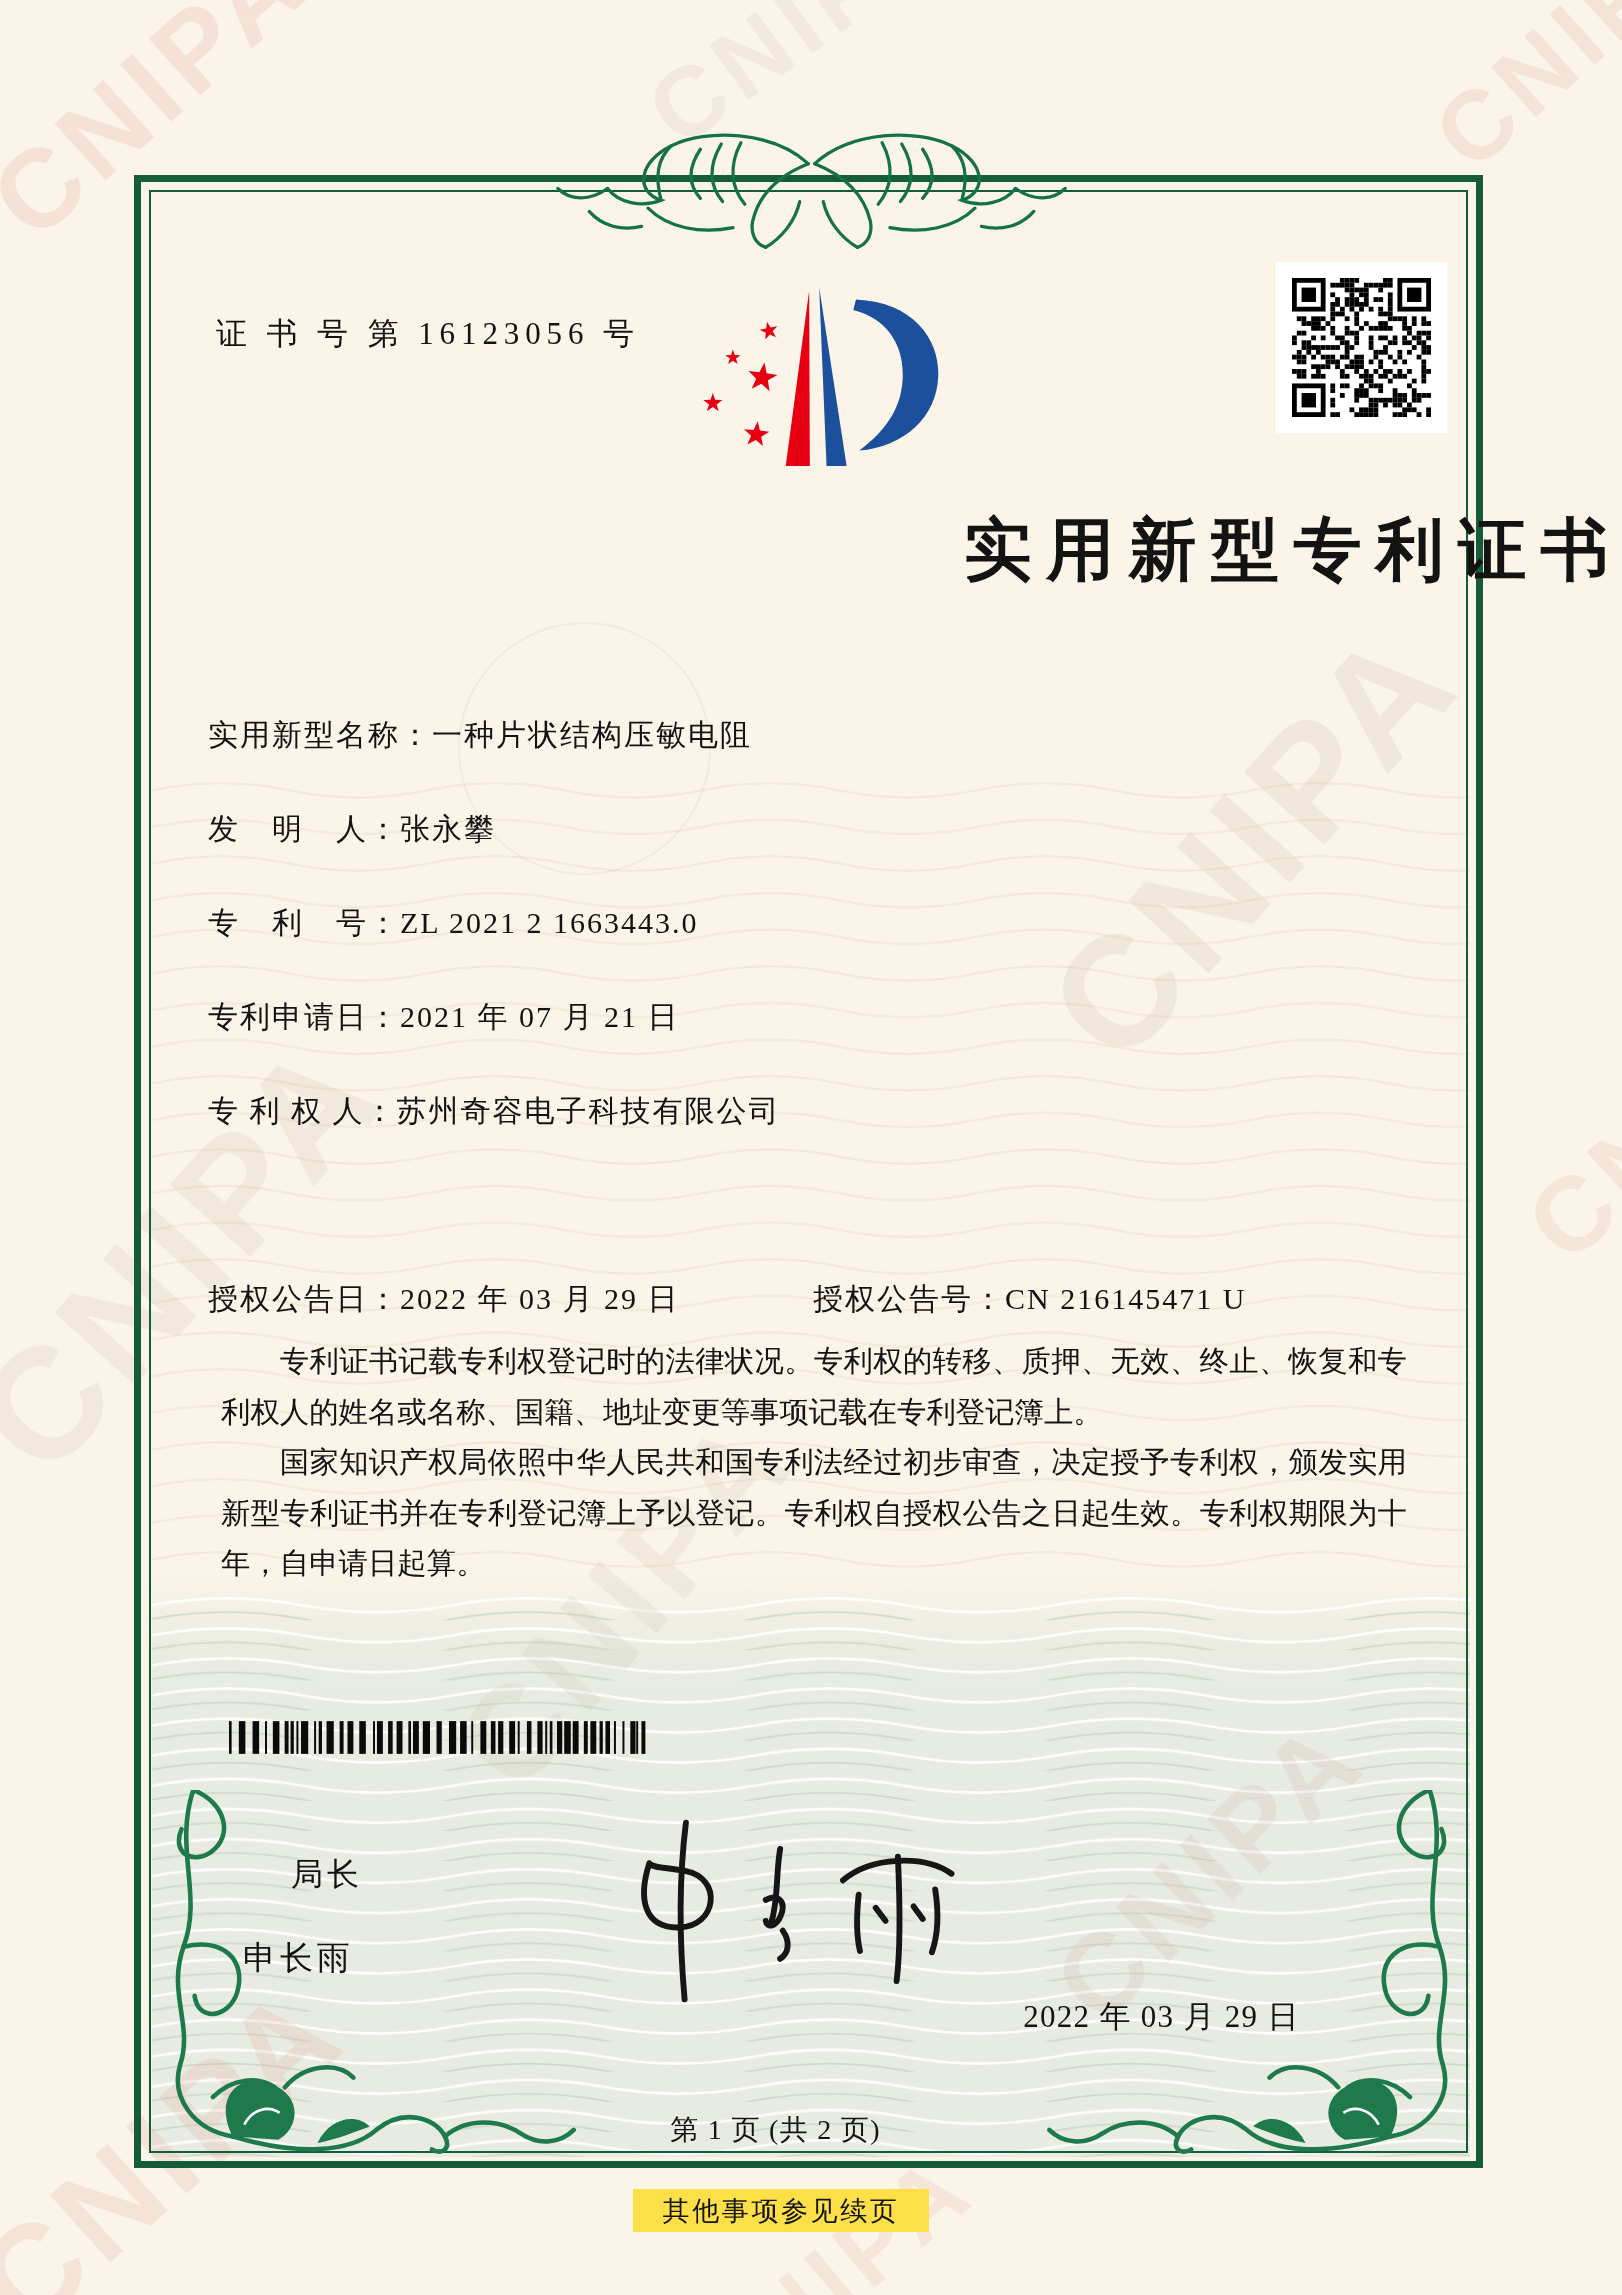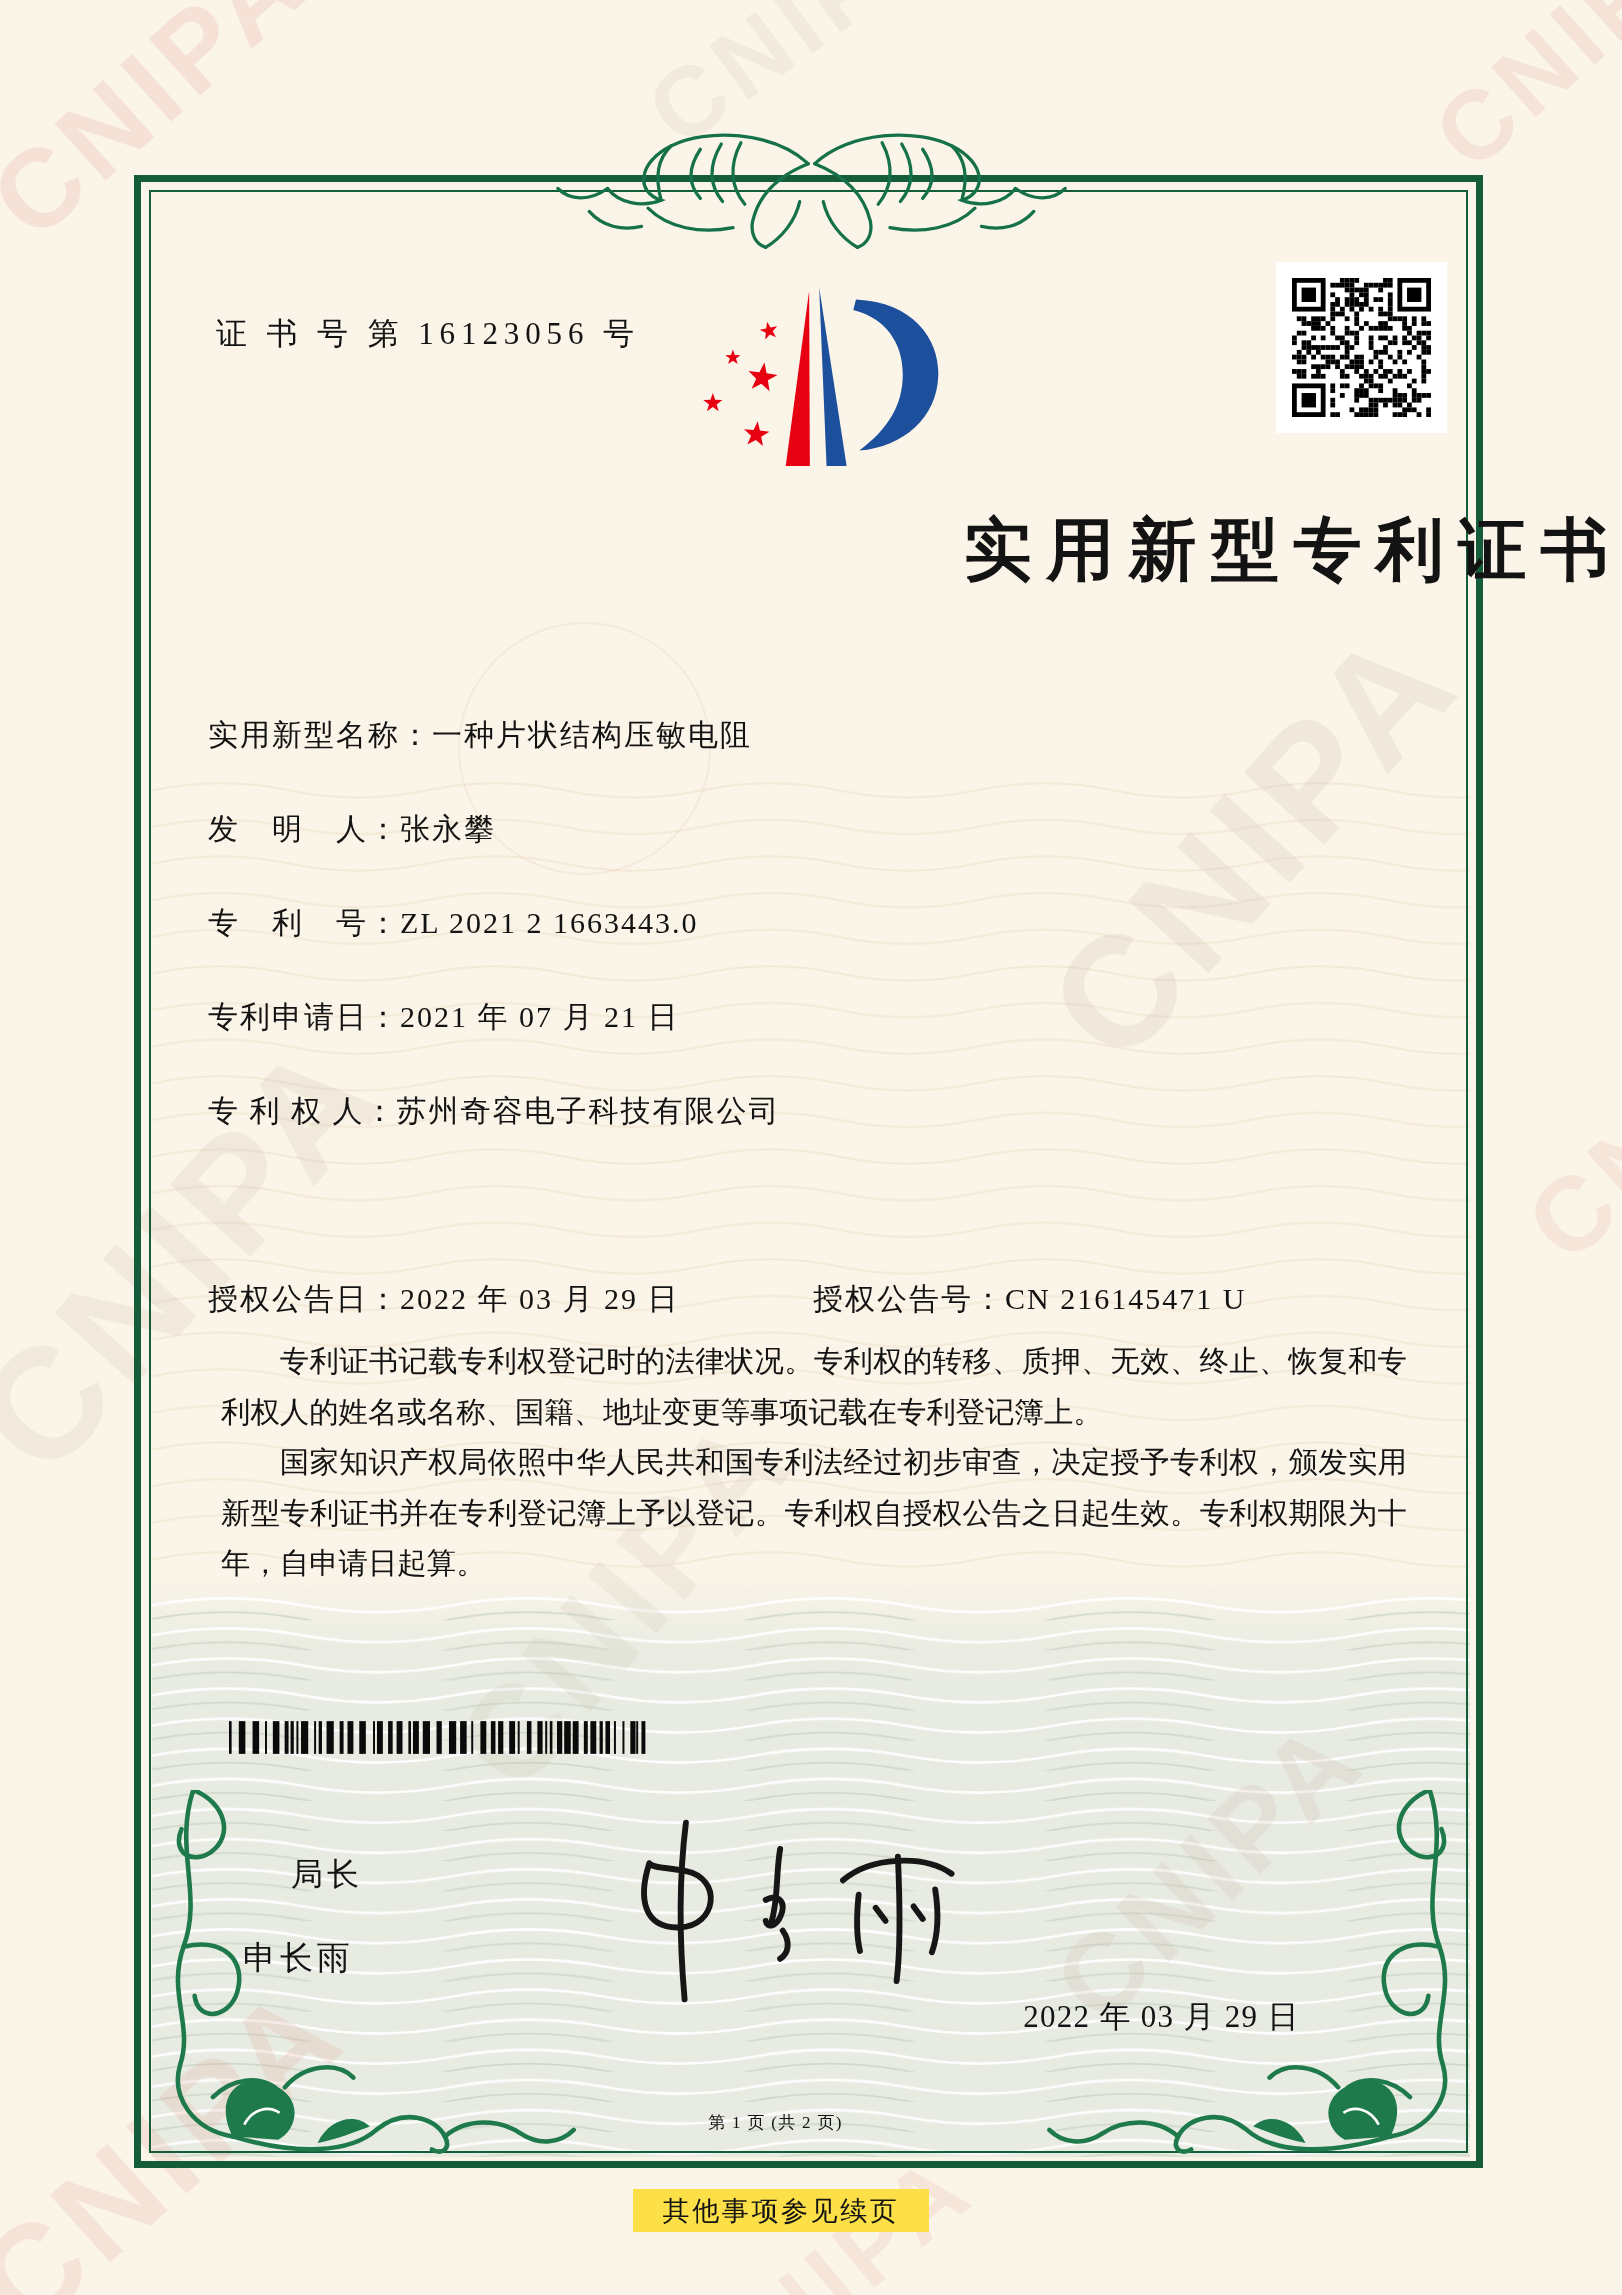"第 1 页 (共 2" .page-footer { font-size: 17px -> 28px }
